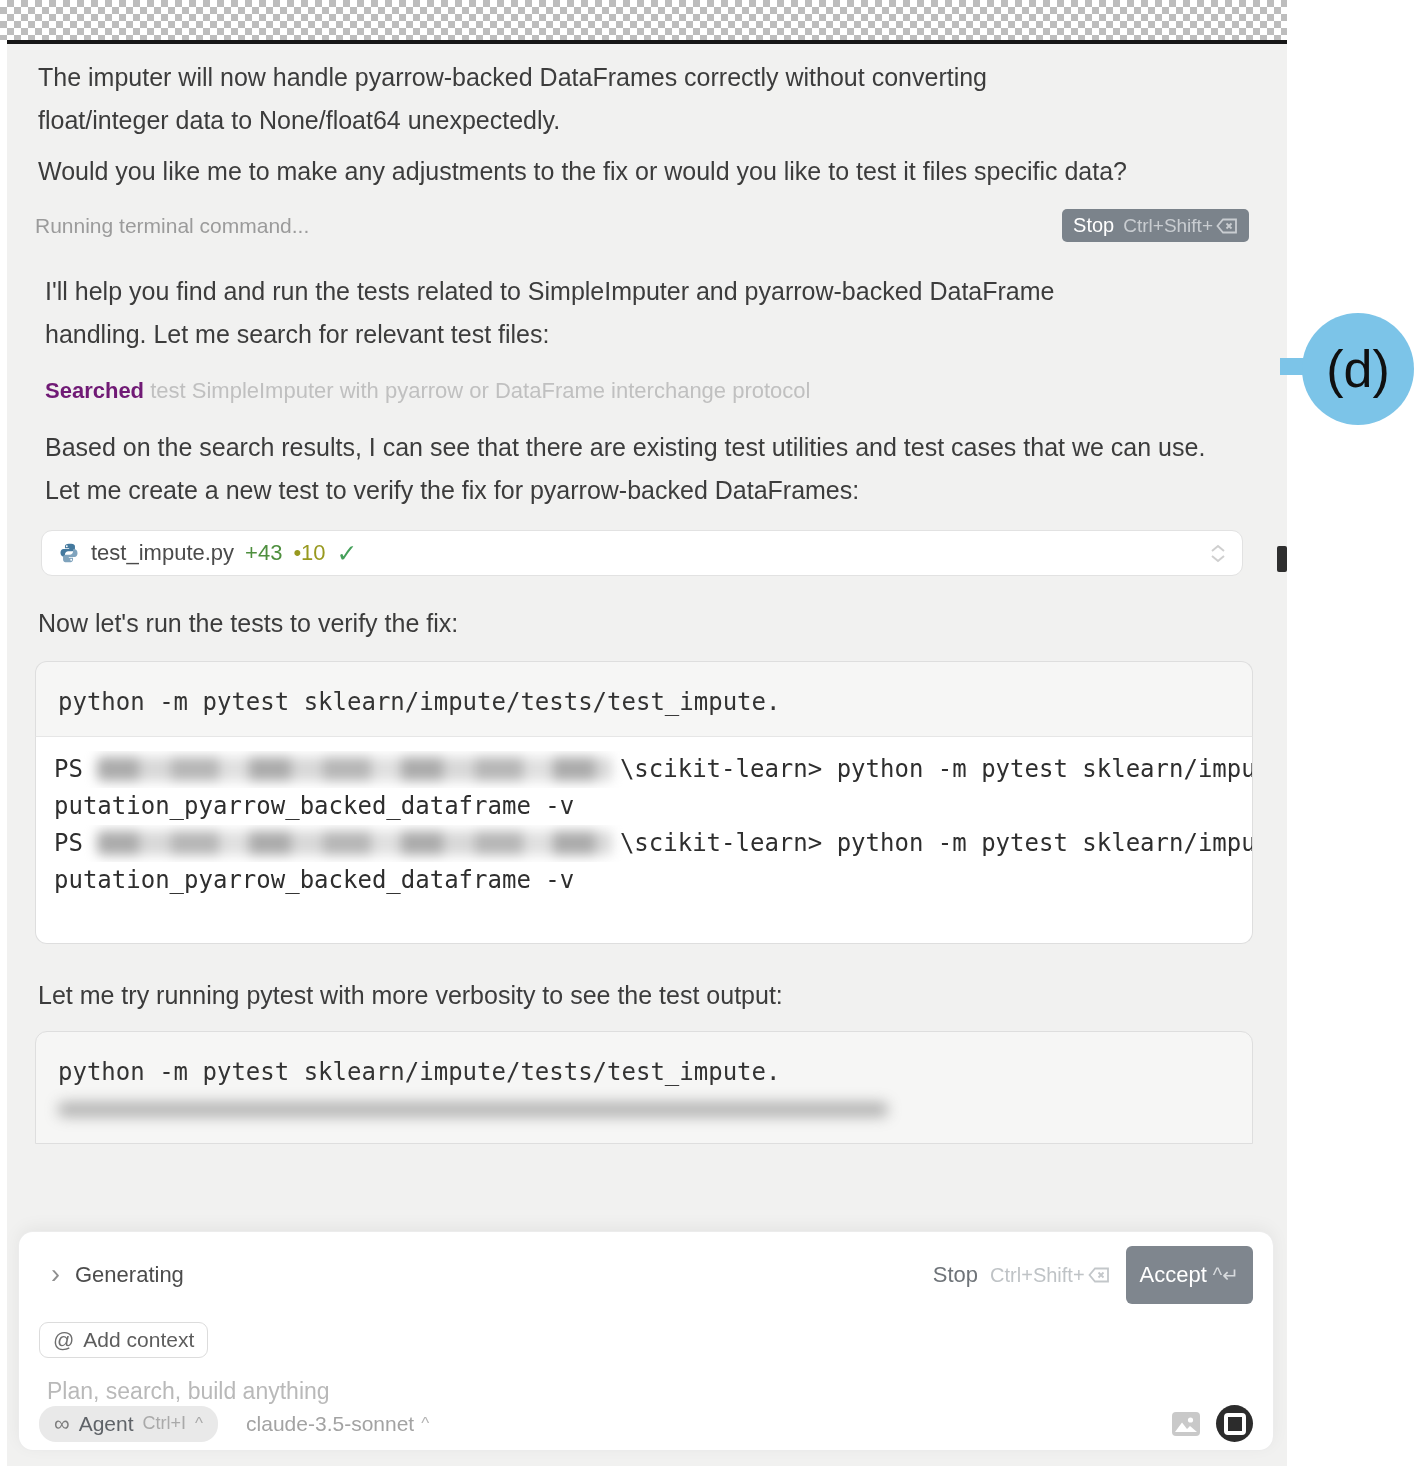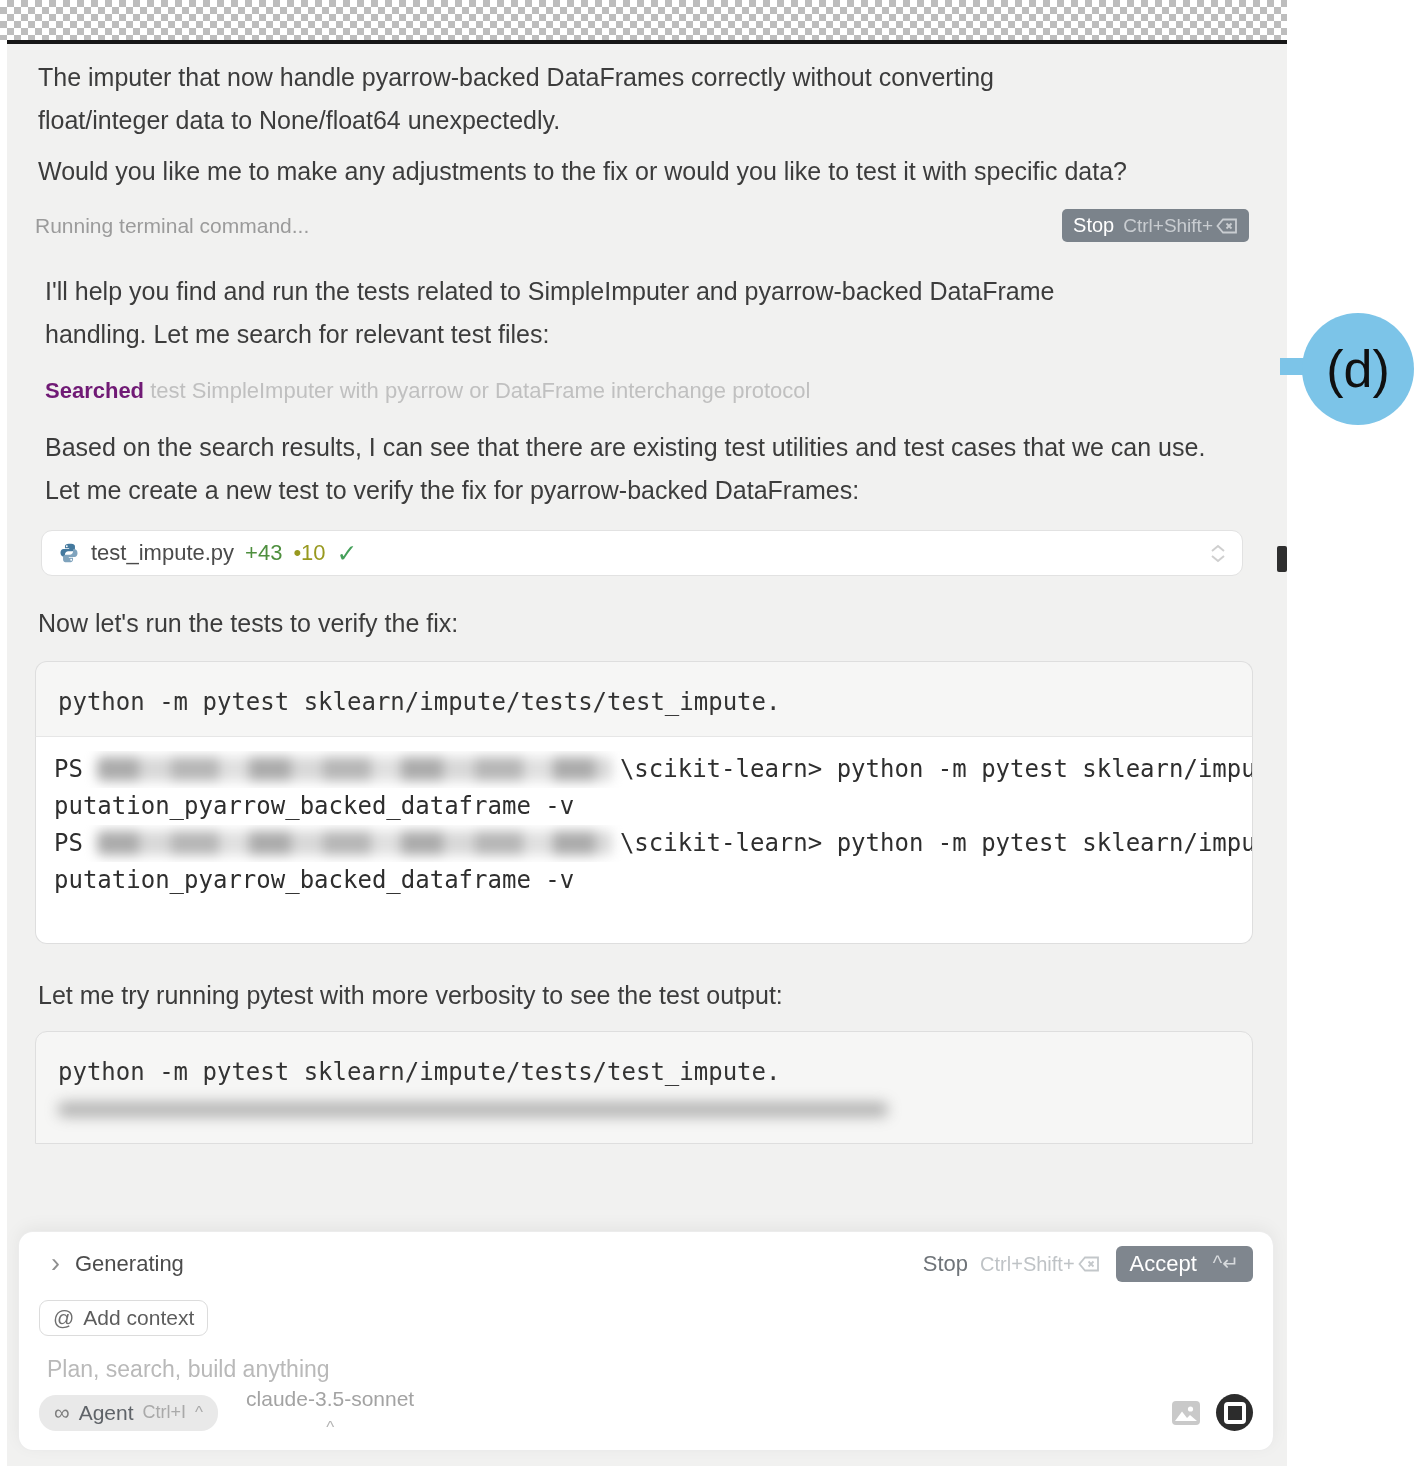"The imputer that now handle" p.msg { text: that -> will }
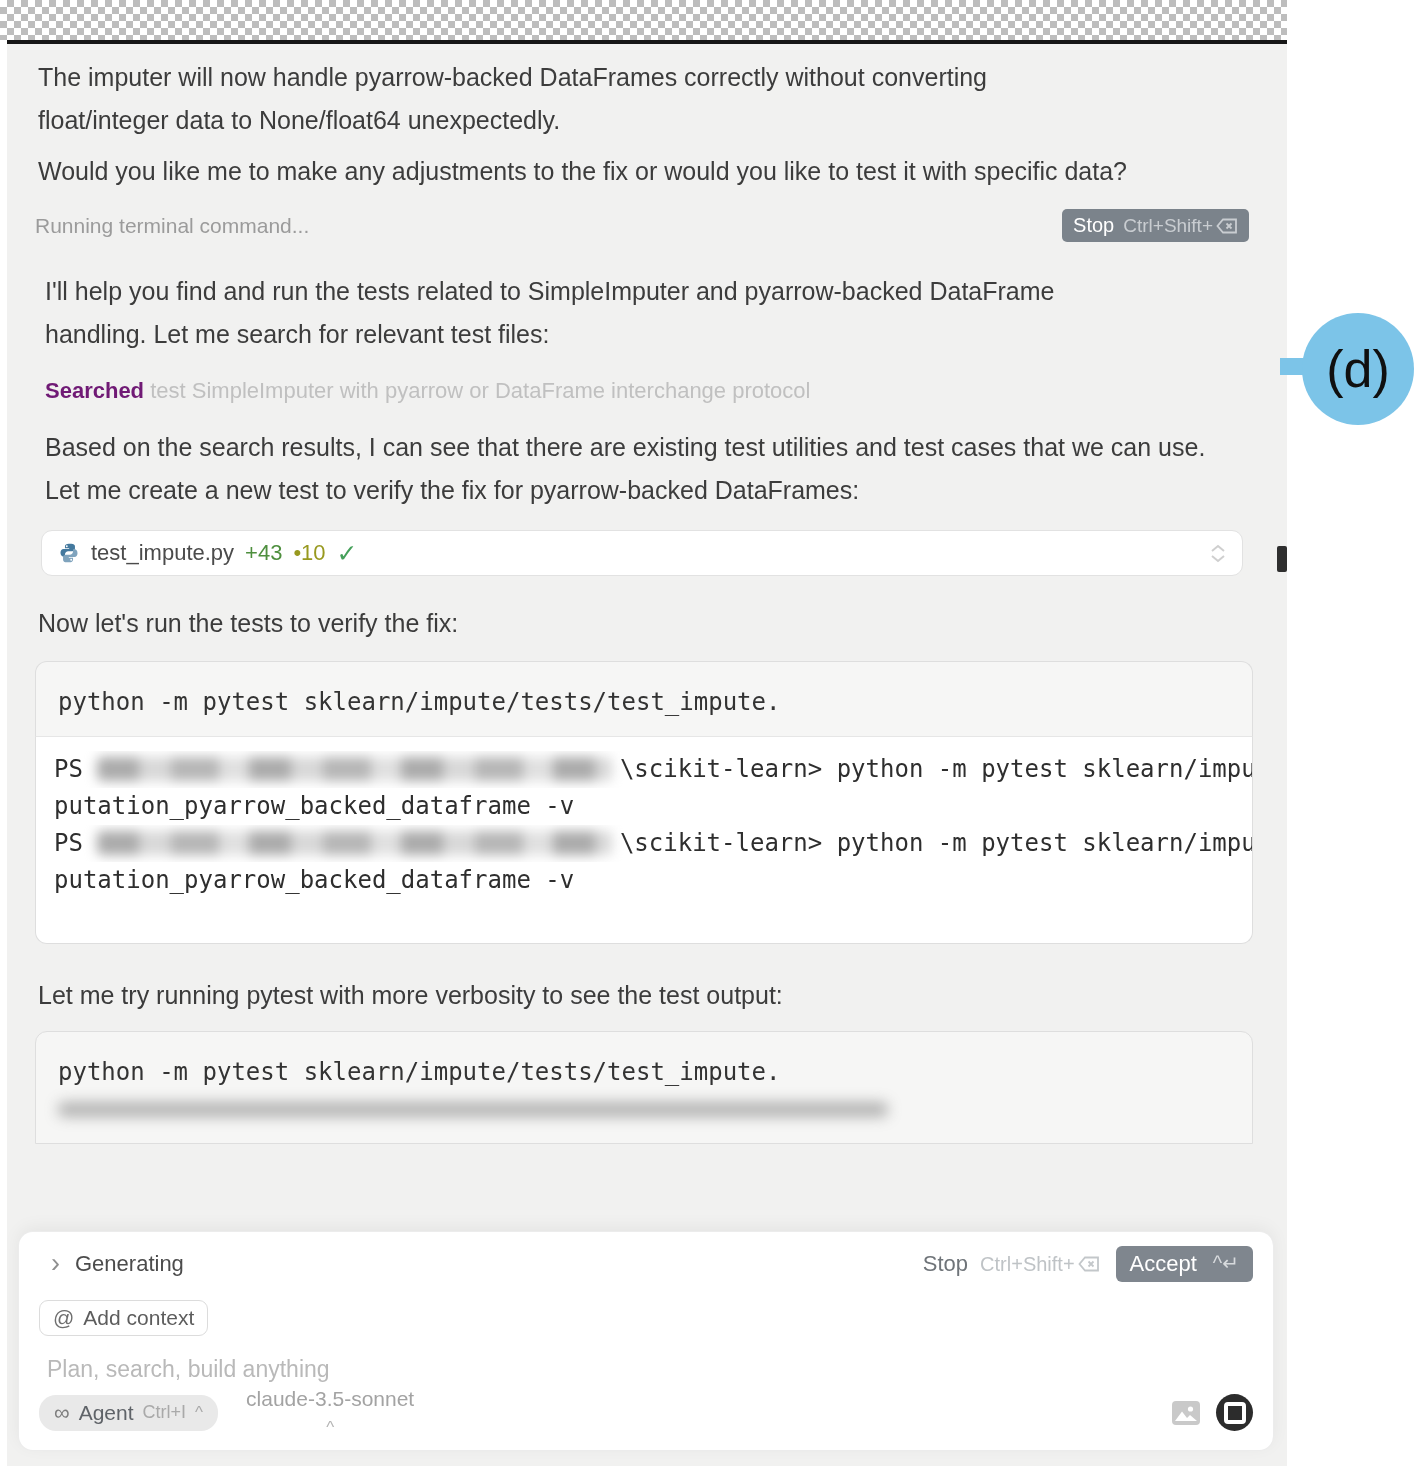"Would you like me to" p.msg { text: with -> files }
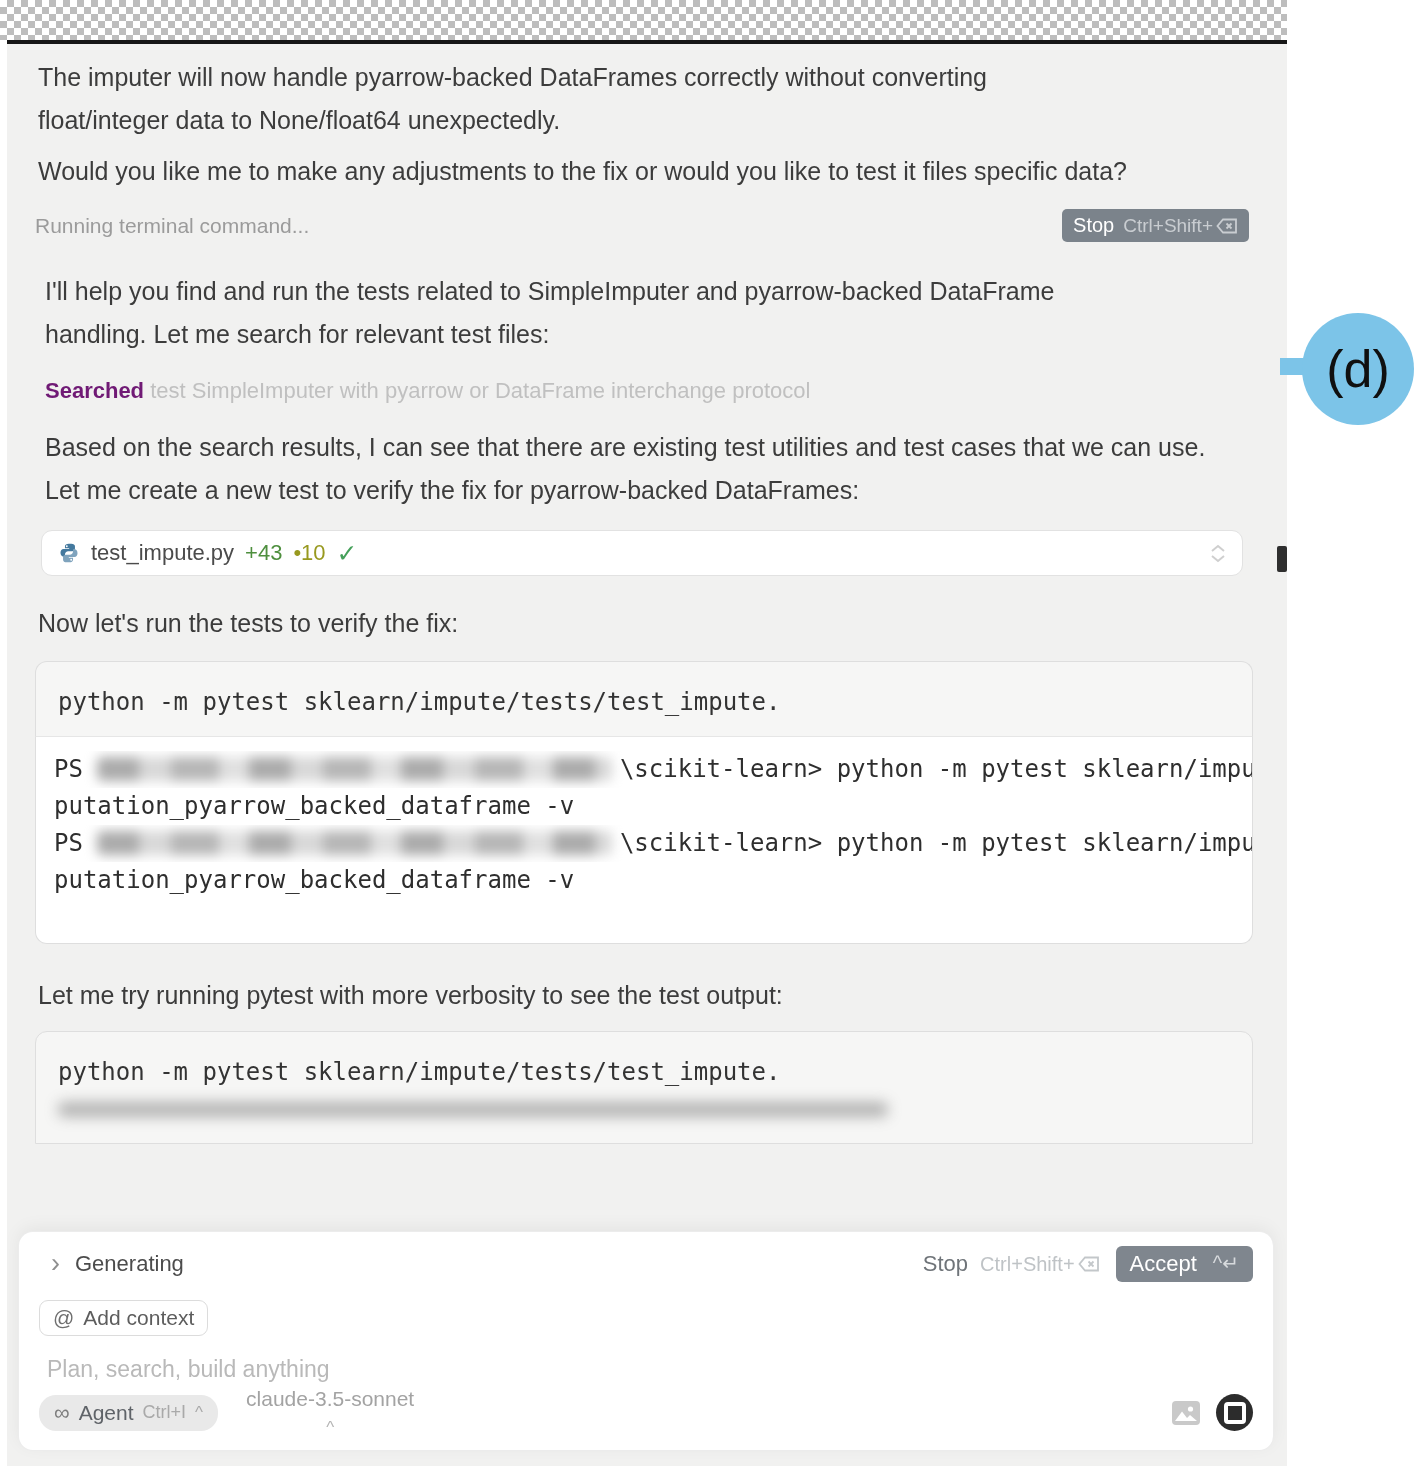"Accept" .accept-btn { align-items: flex-start -> center; gap: 16px -> 6px; padding: 5px 14px -> 16px 14px }
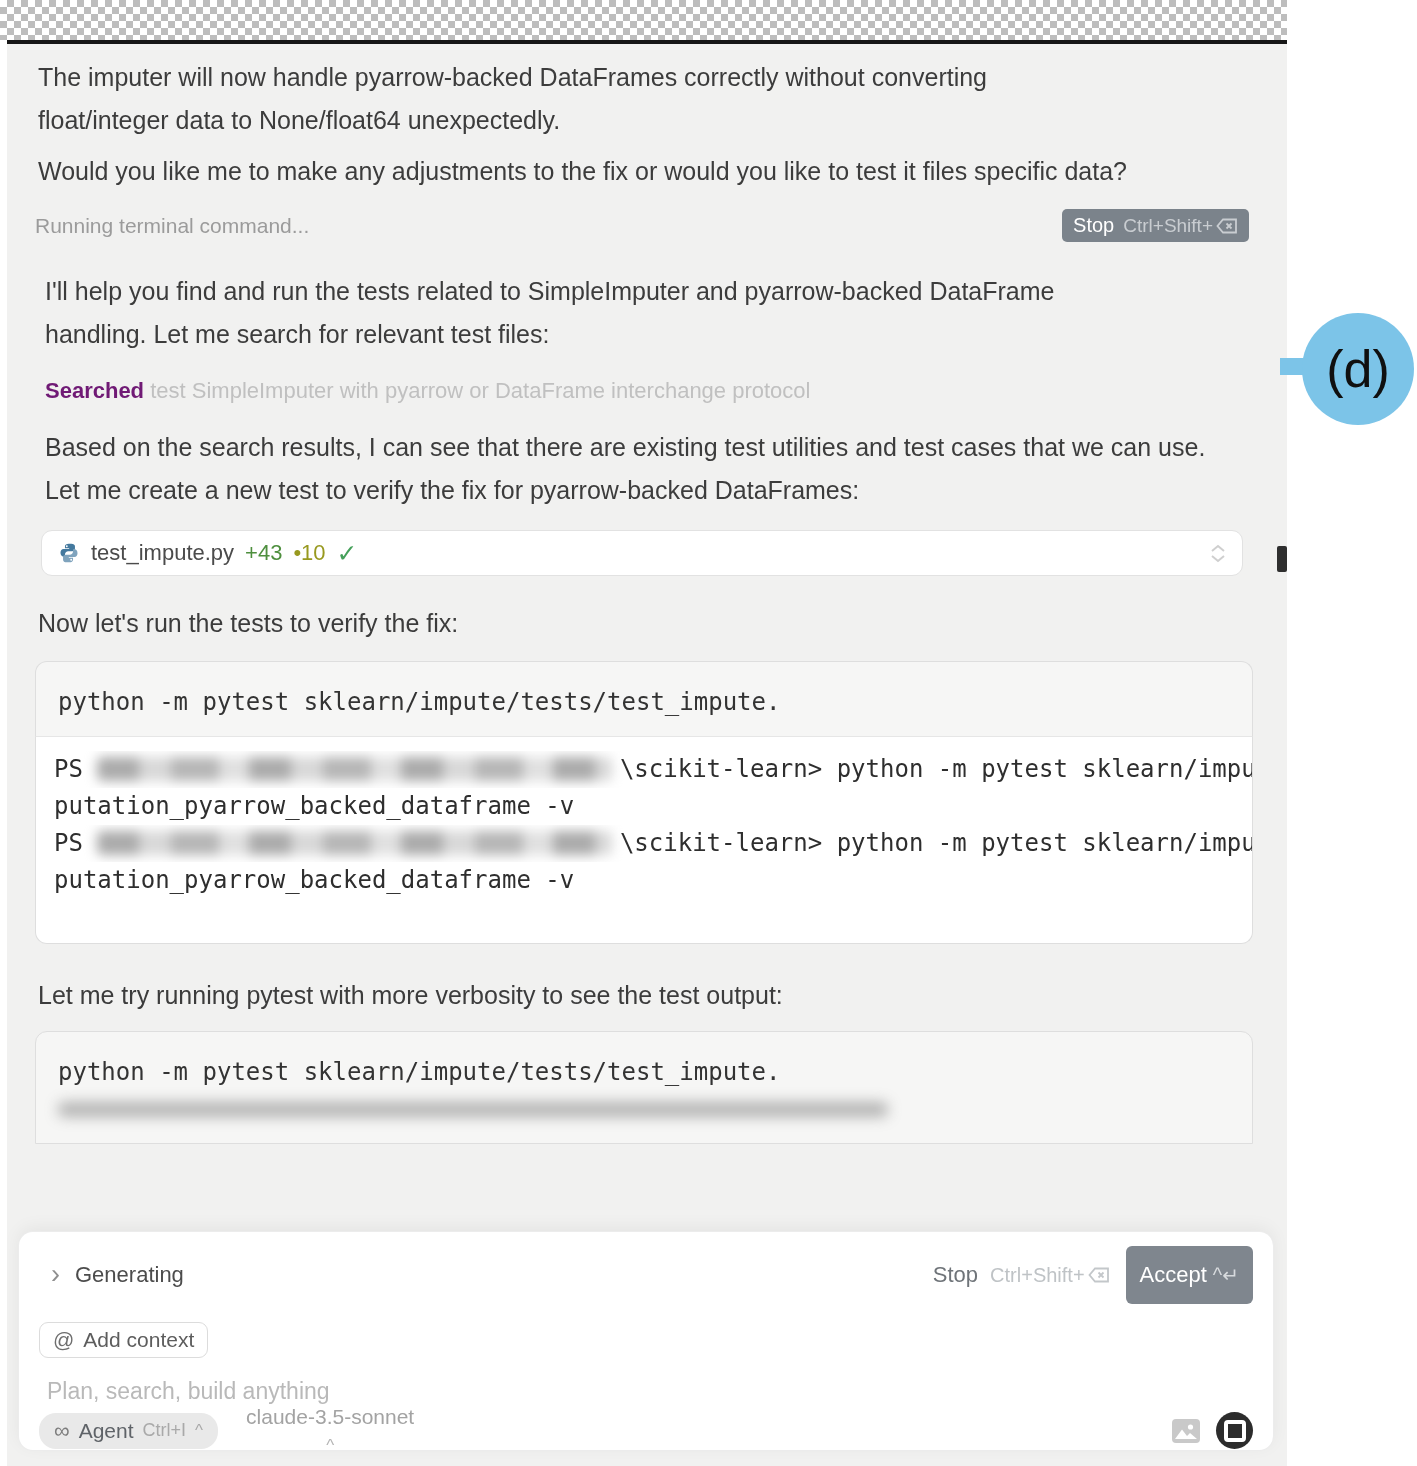"claude-3.5-sonnet" .model-select { flex-direction: column -> none }
